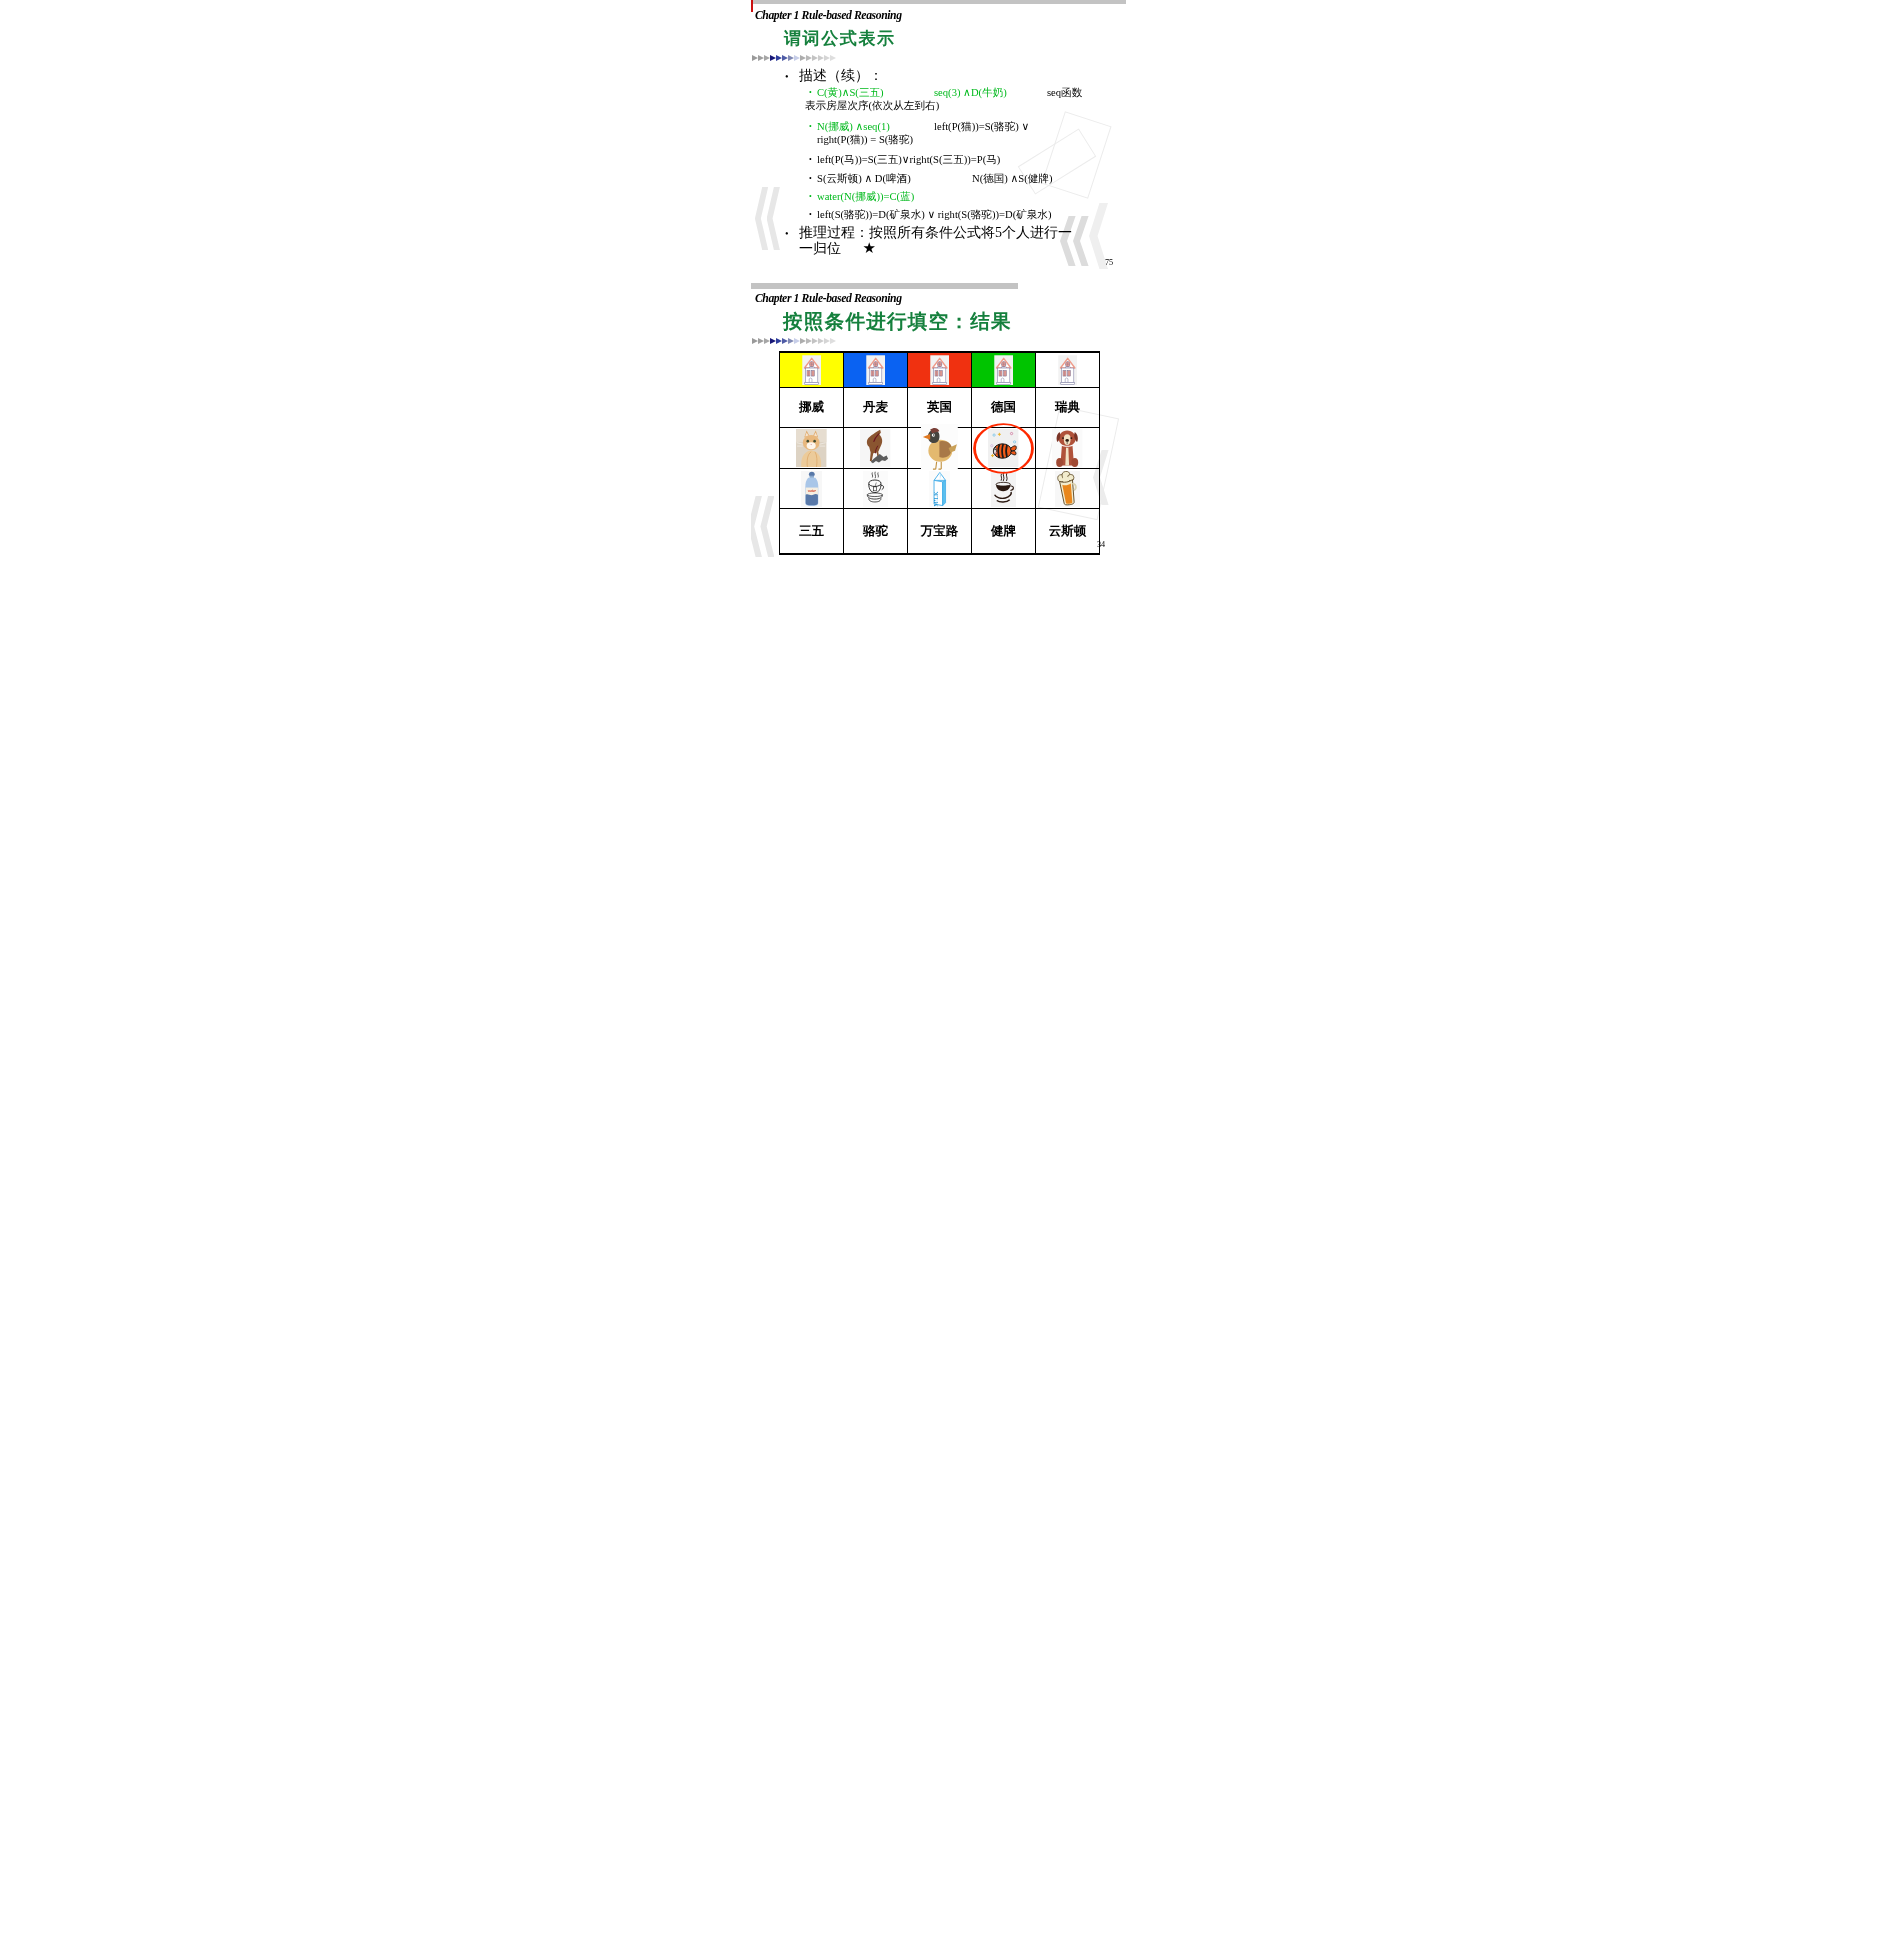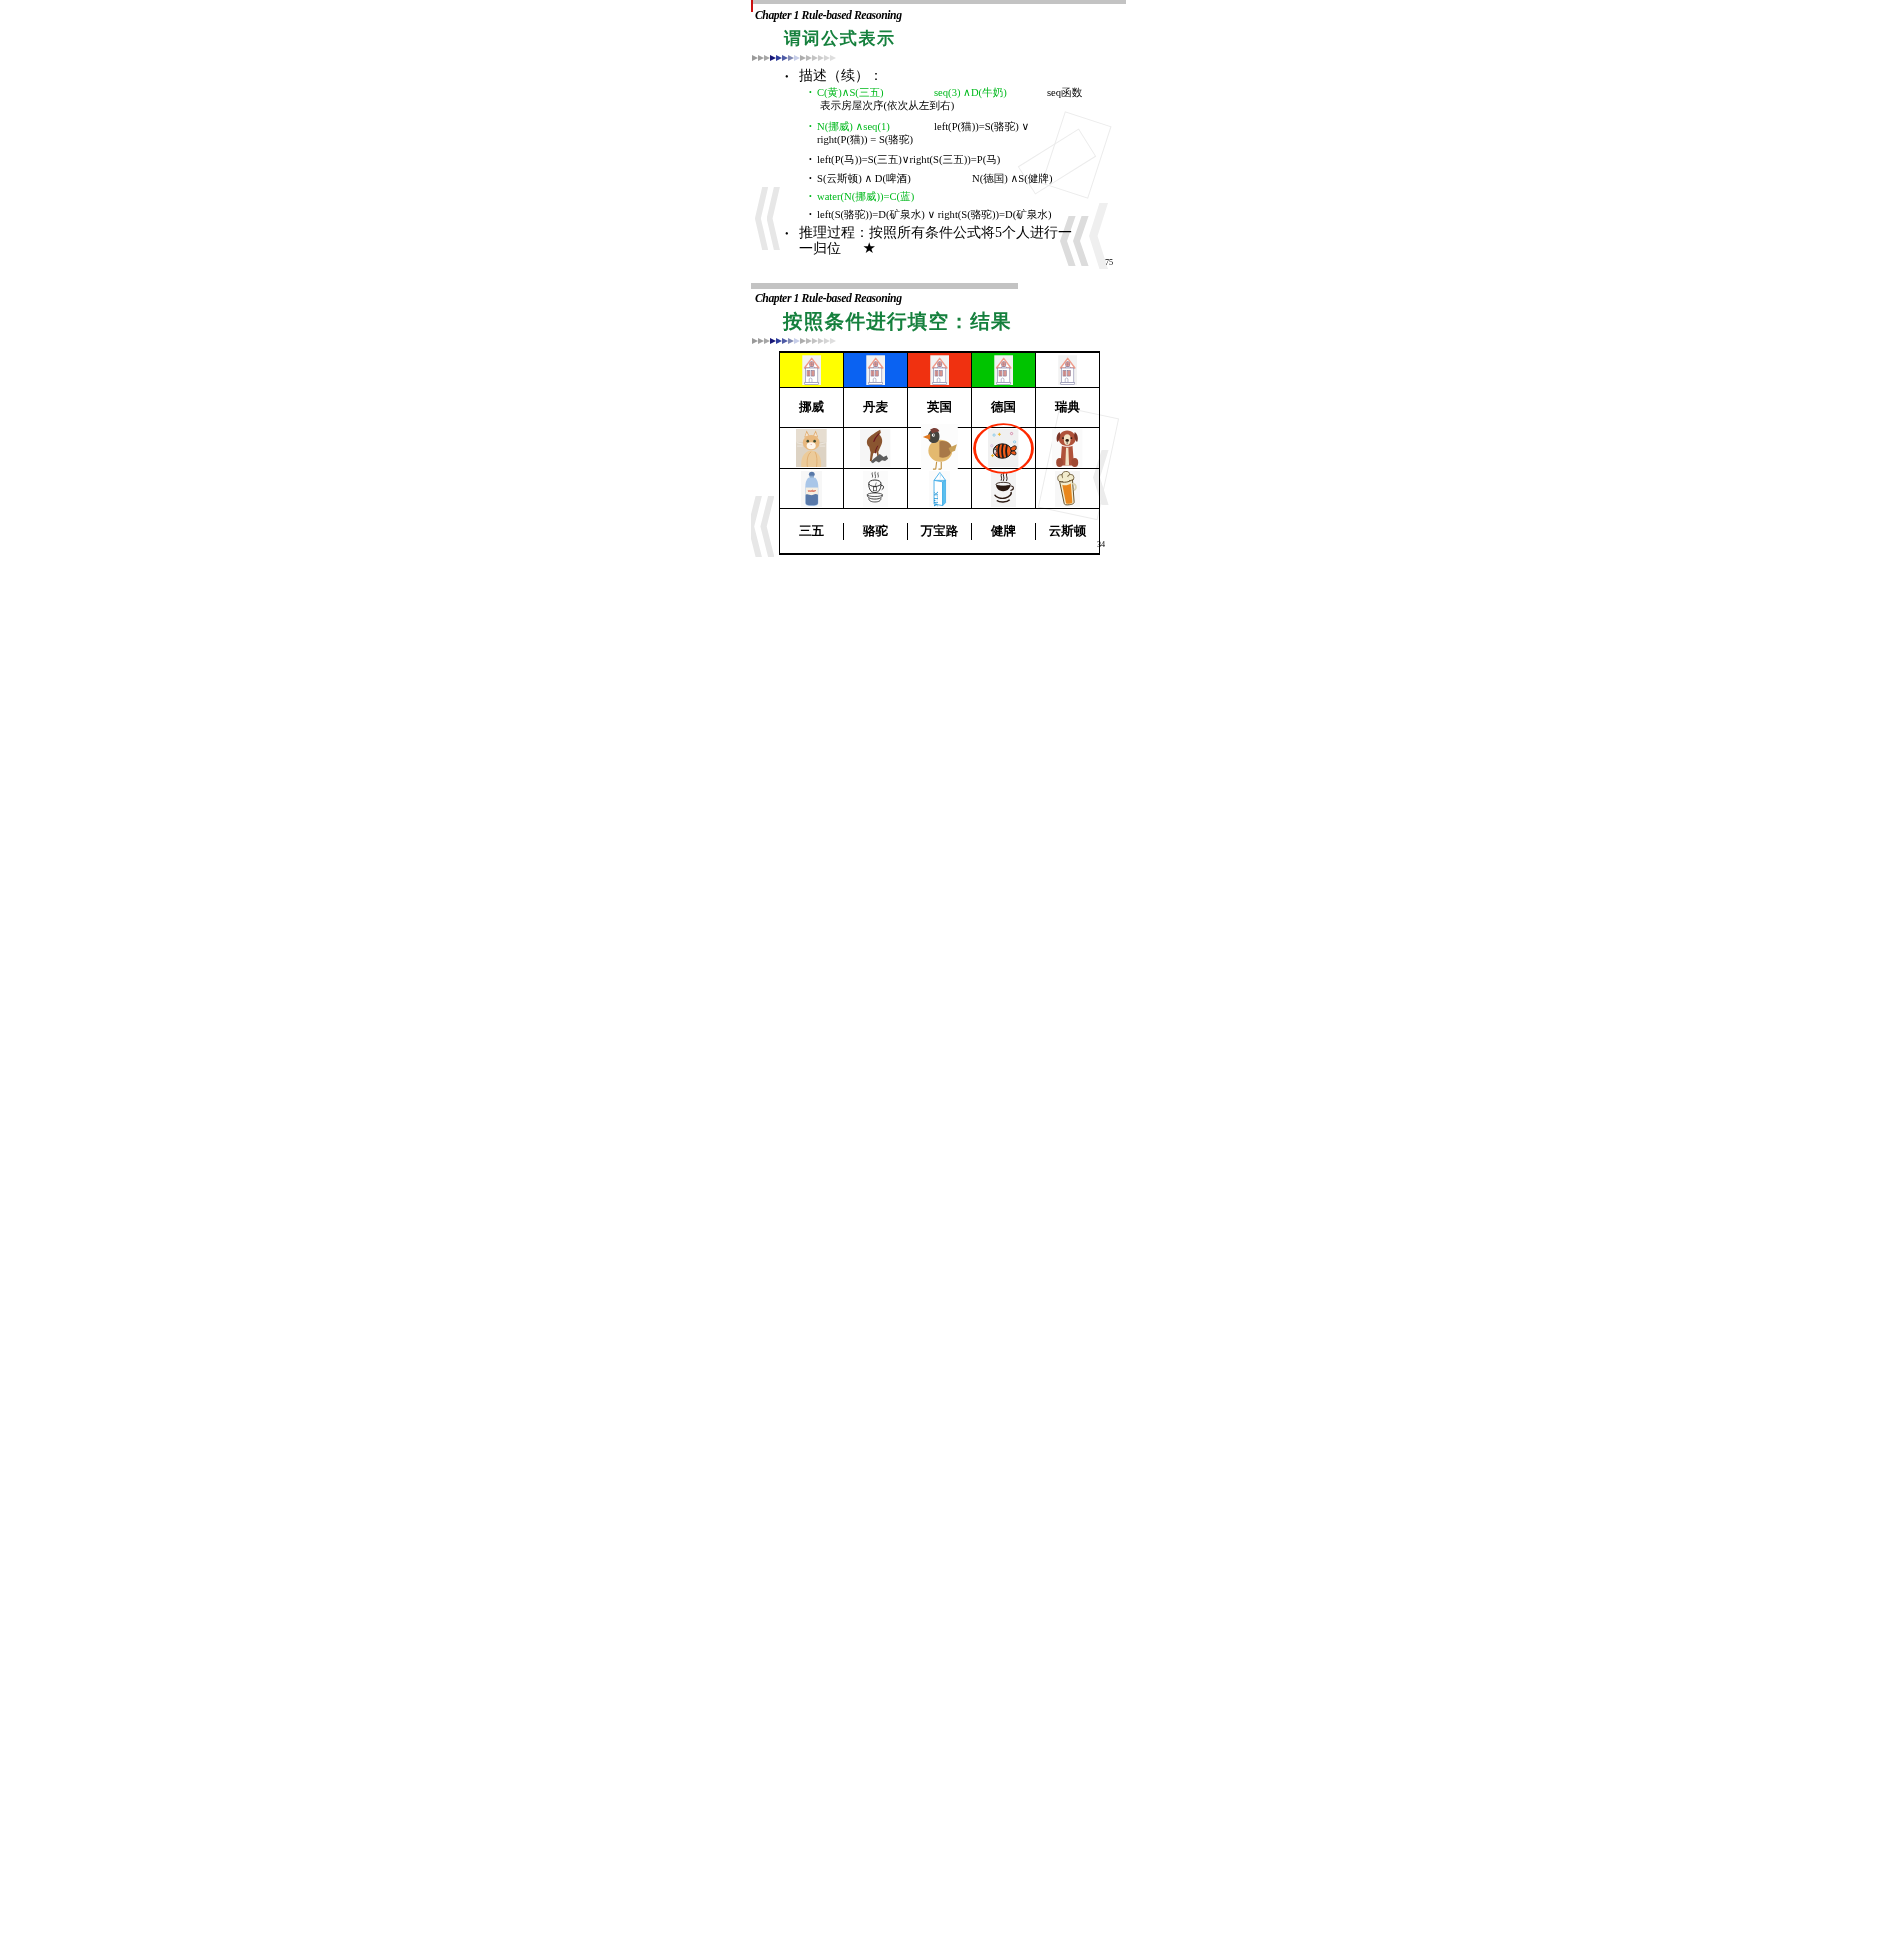"表示房屋次序(依次从左到右)" span.seg { left: 69px -> 54px }
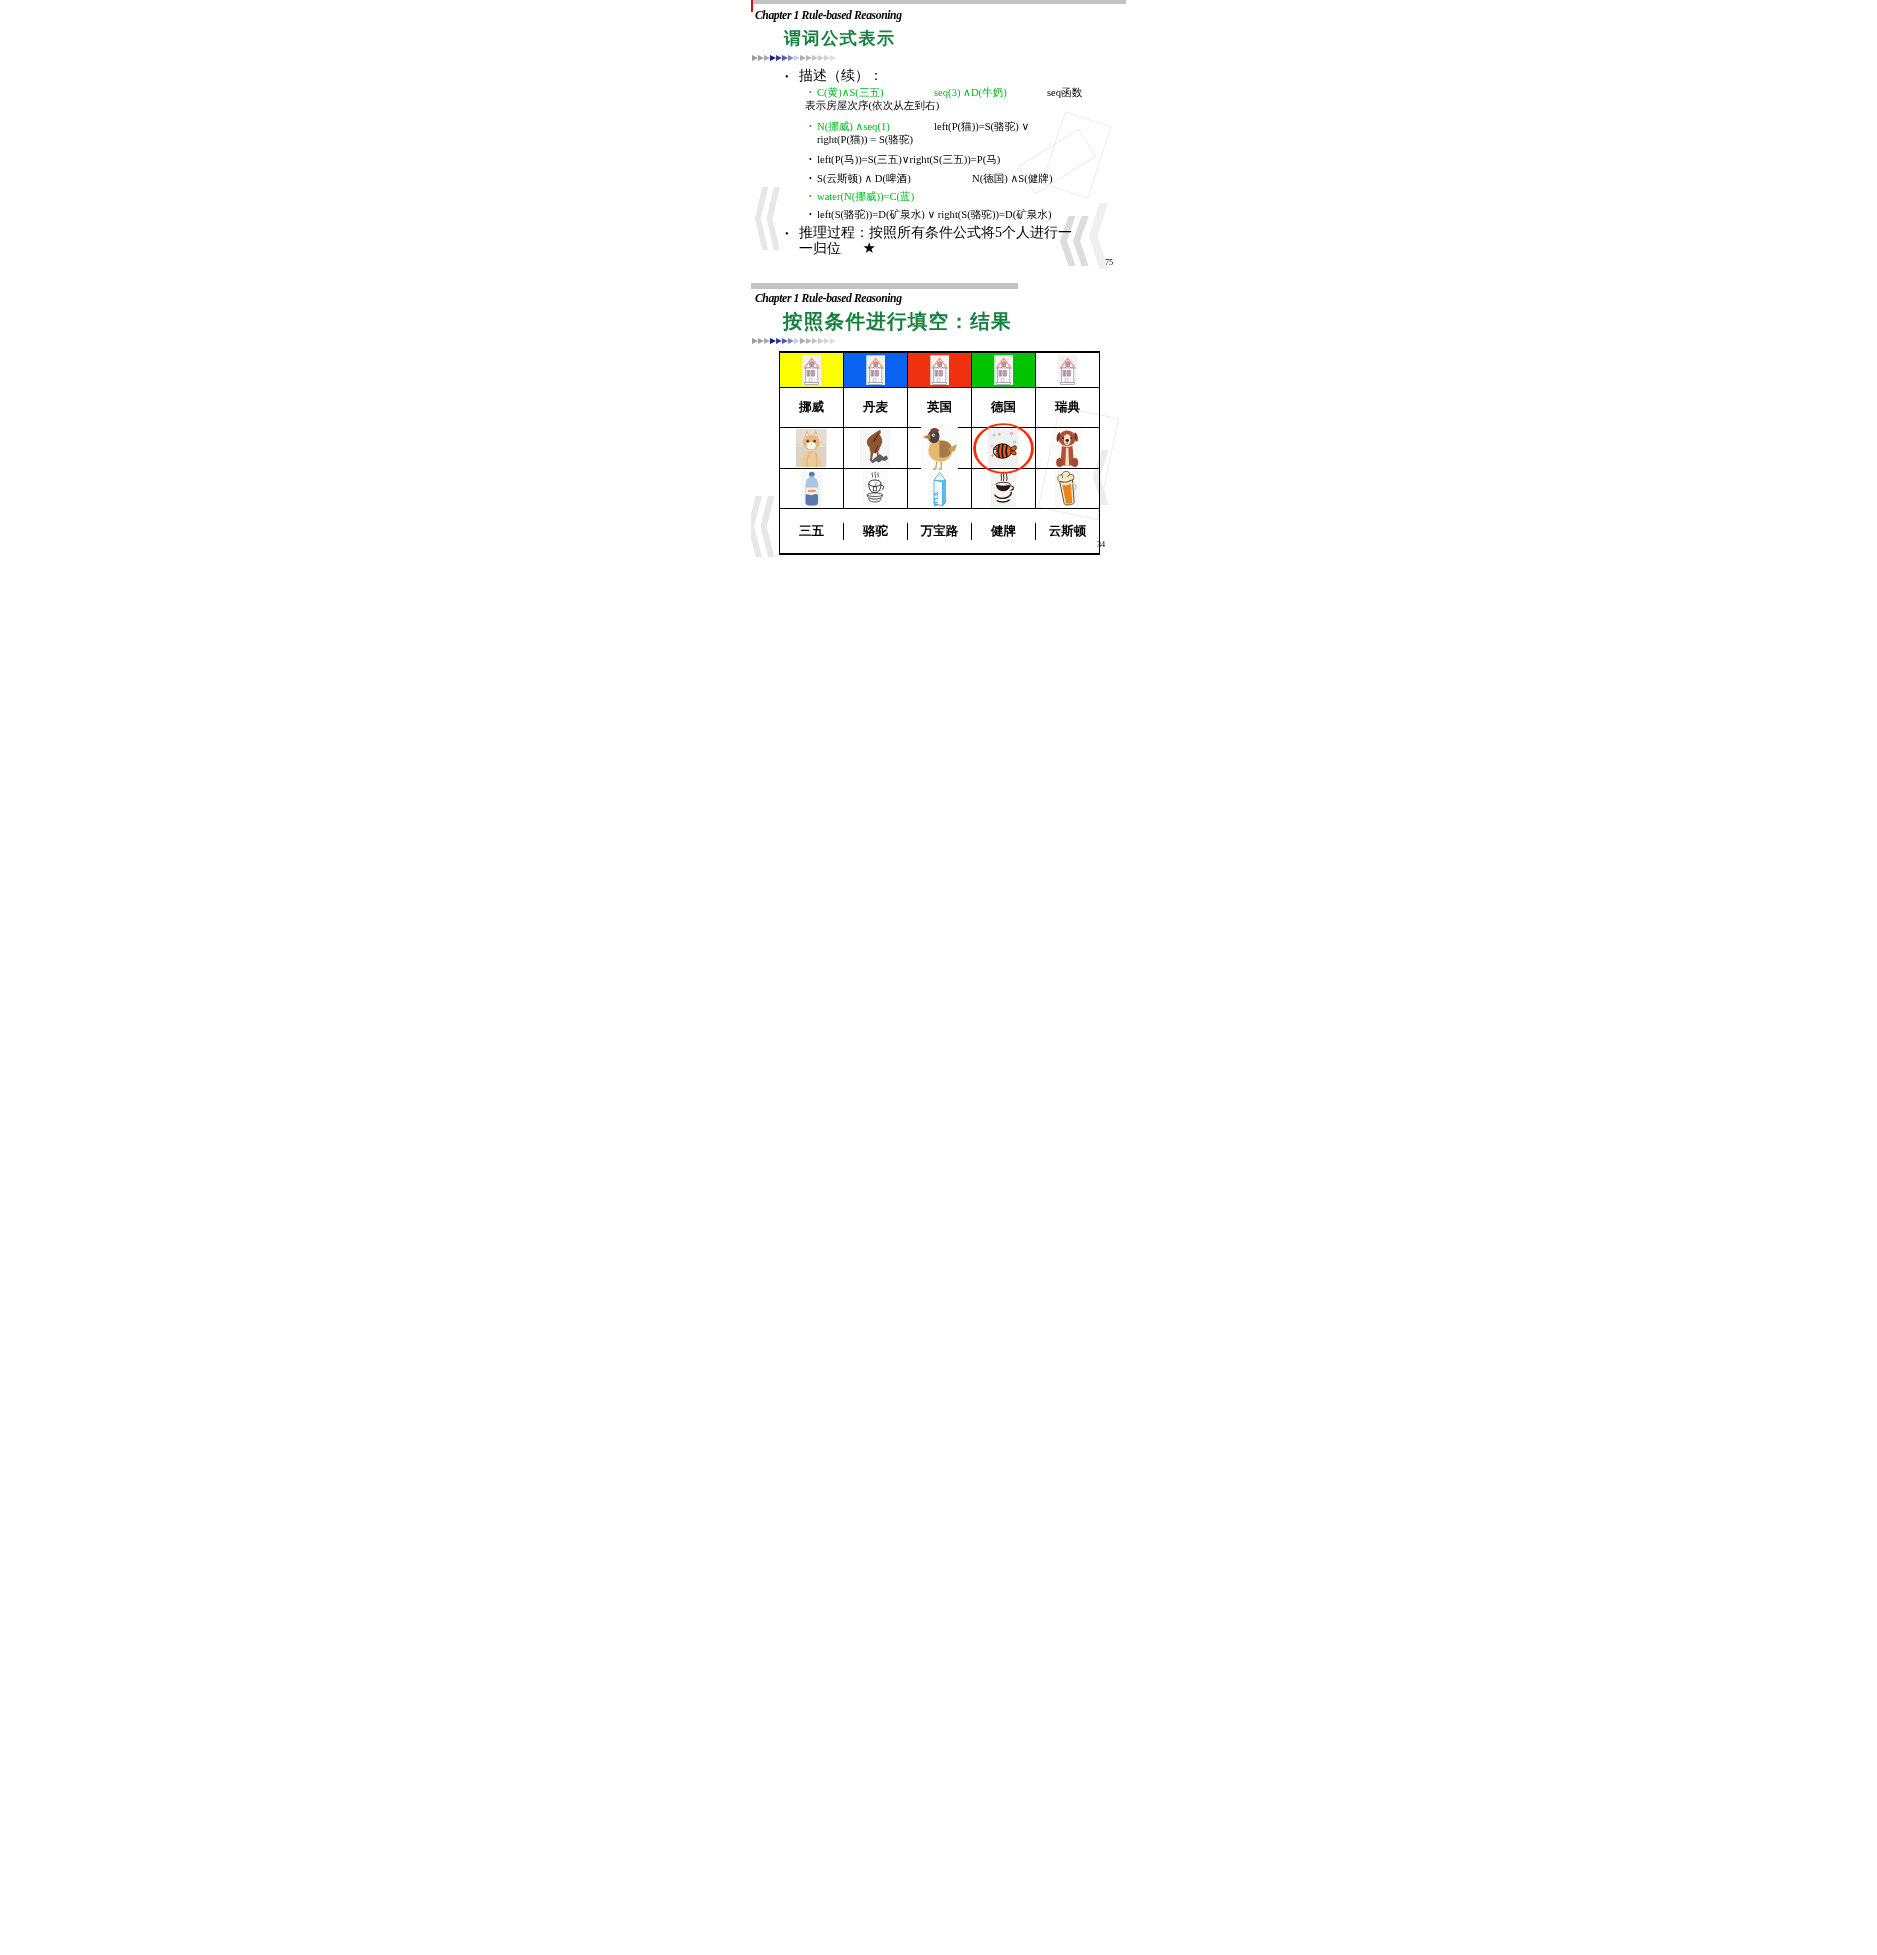"三五" .trow:last-child { align-items: center -> none }
